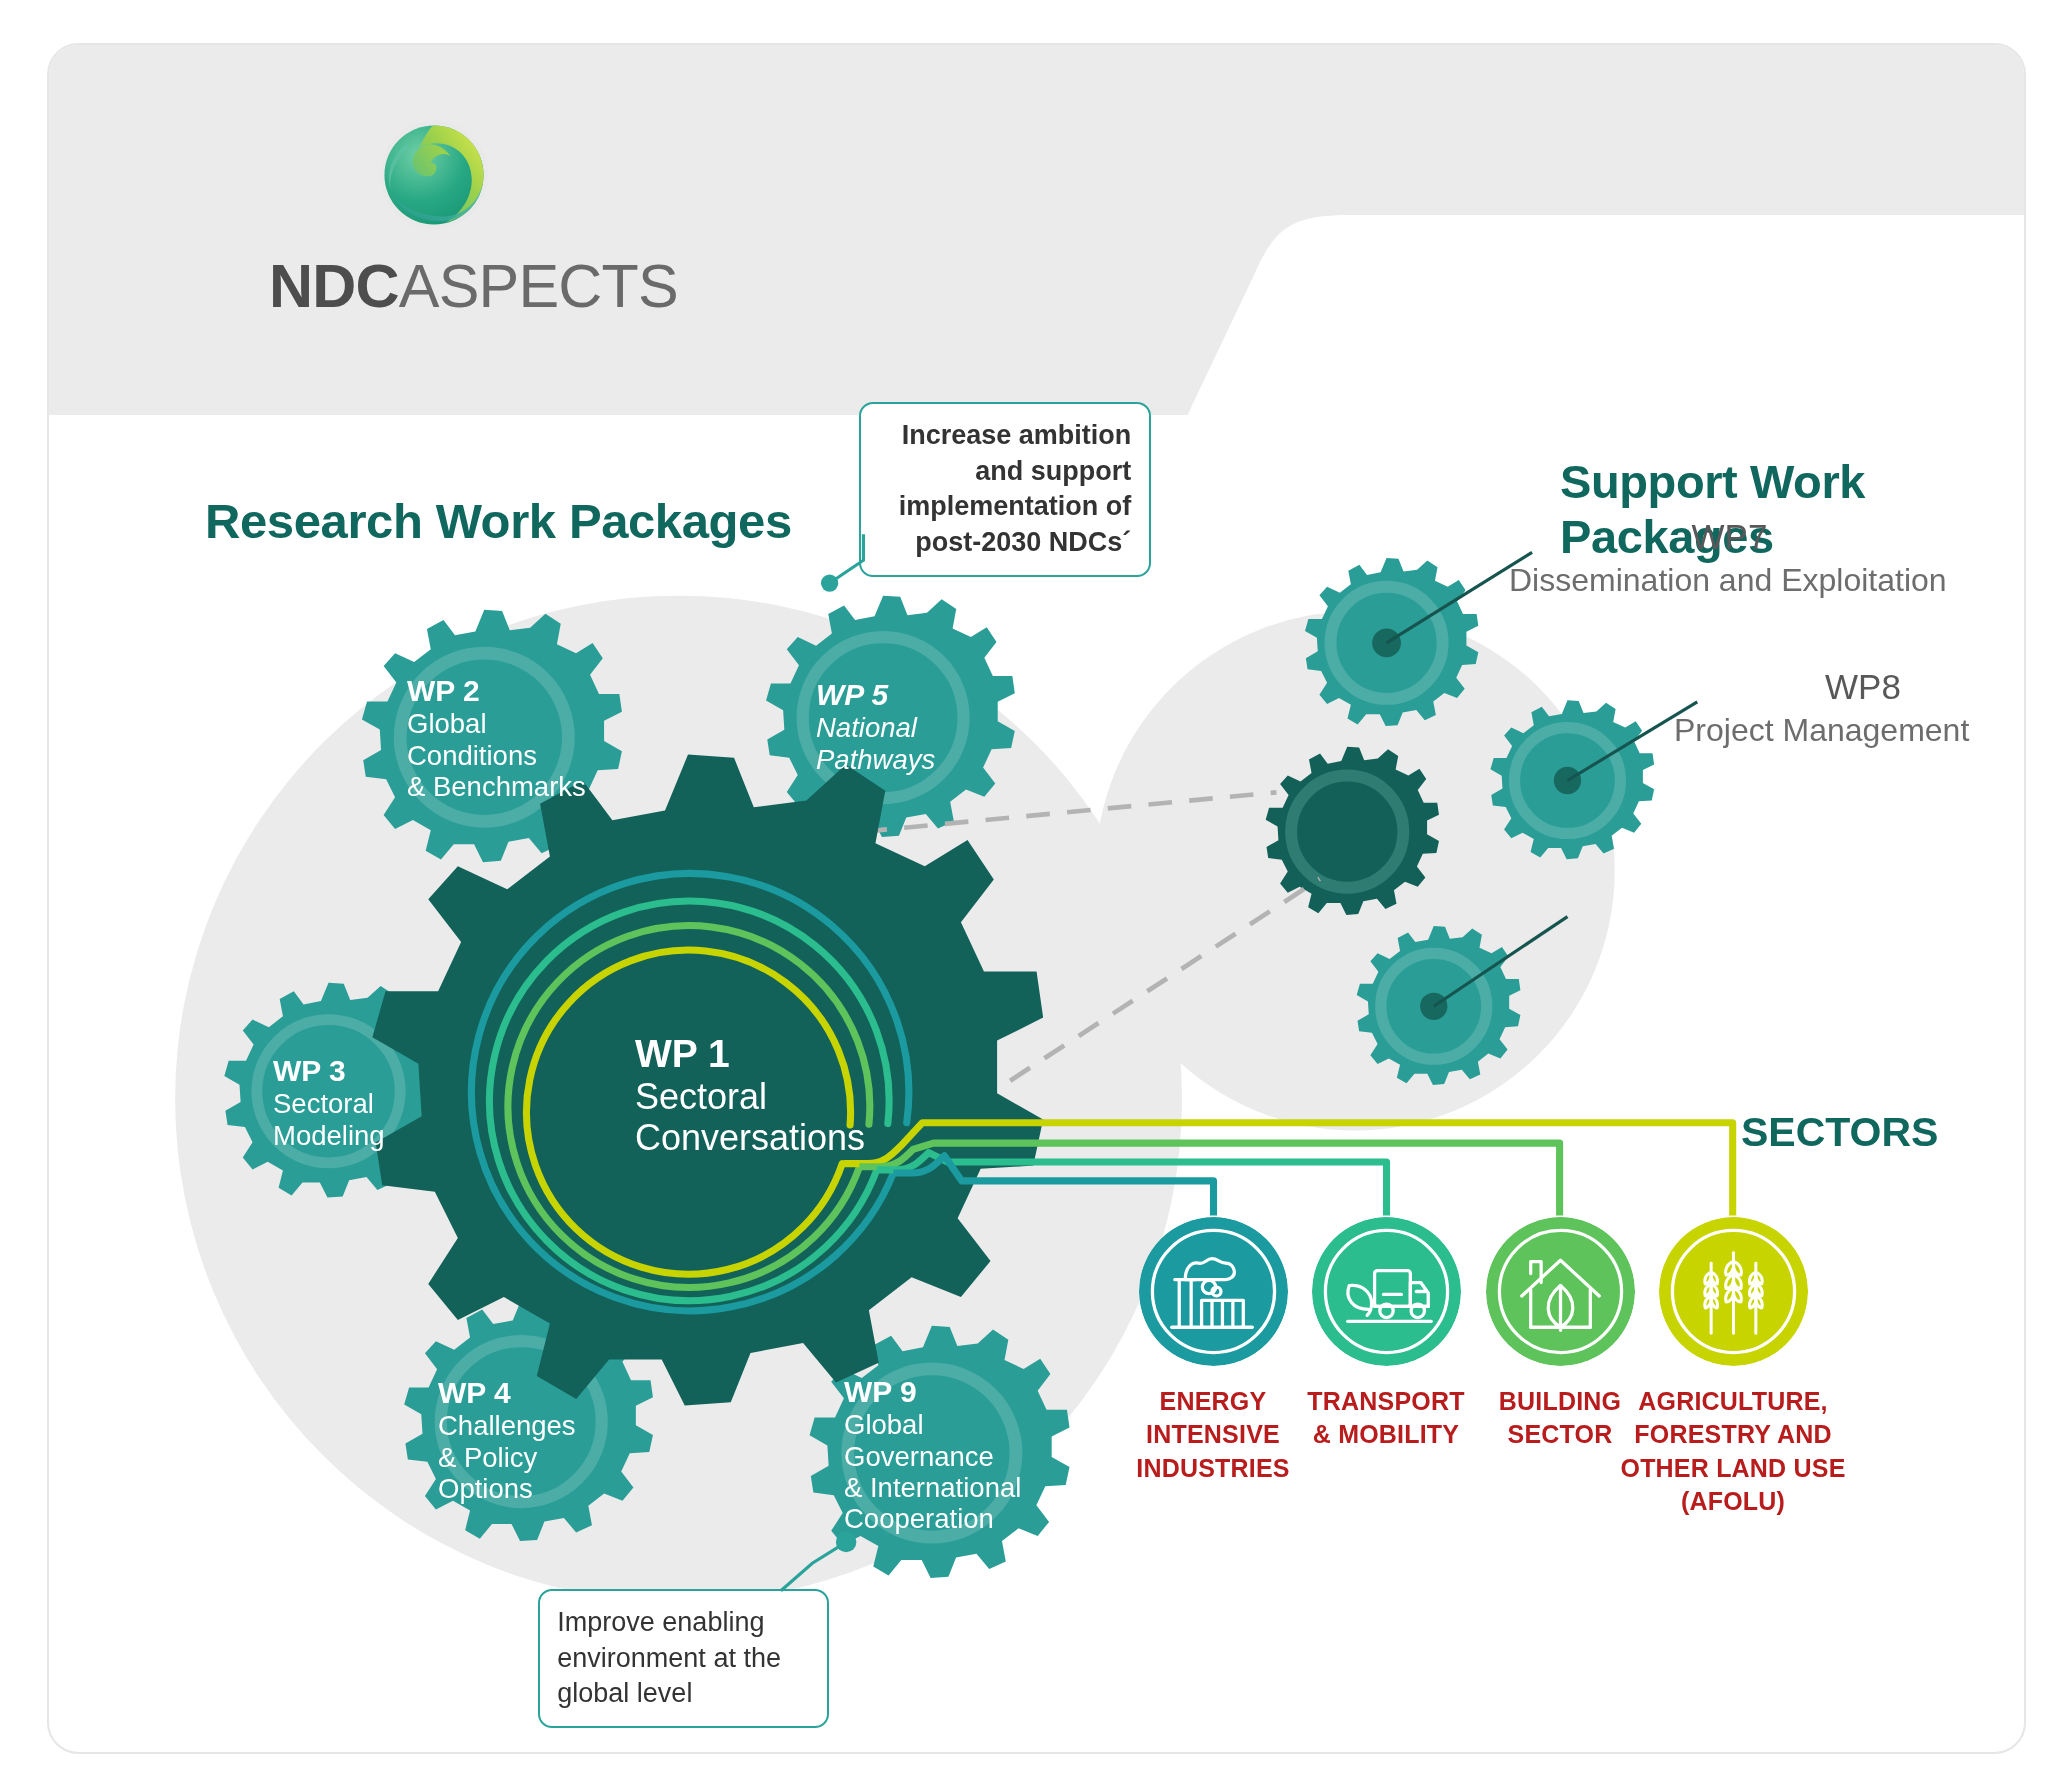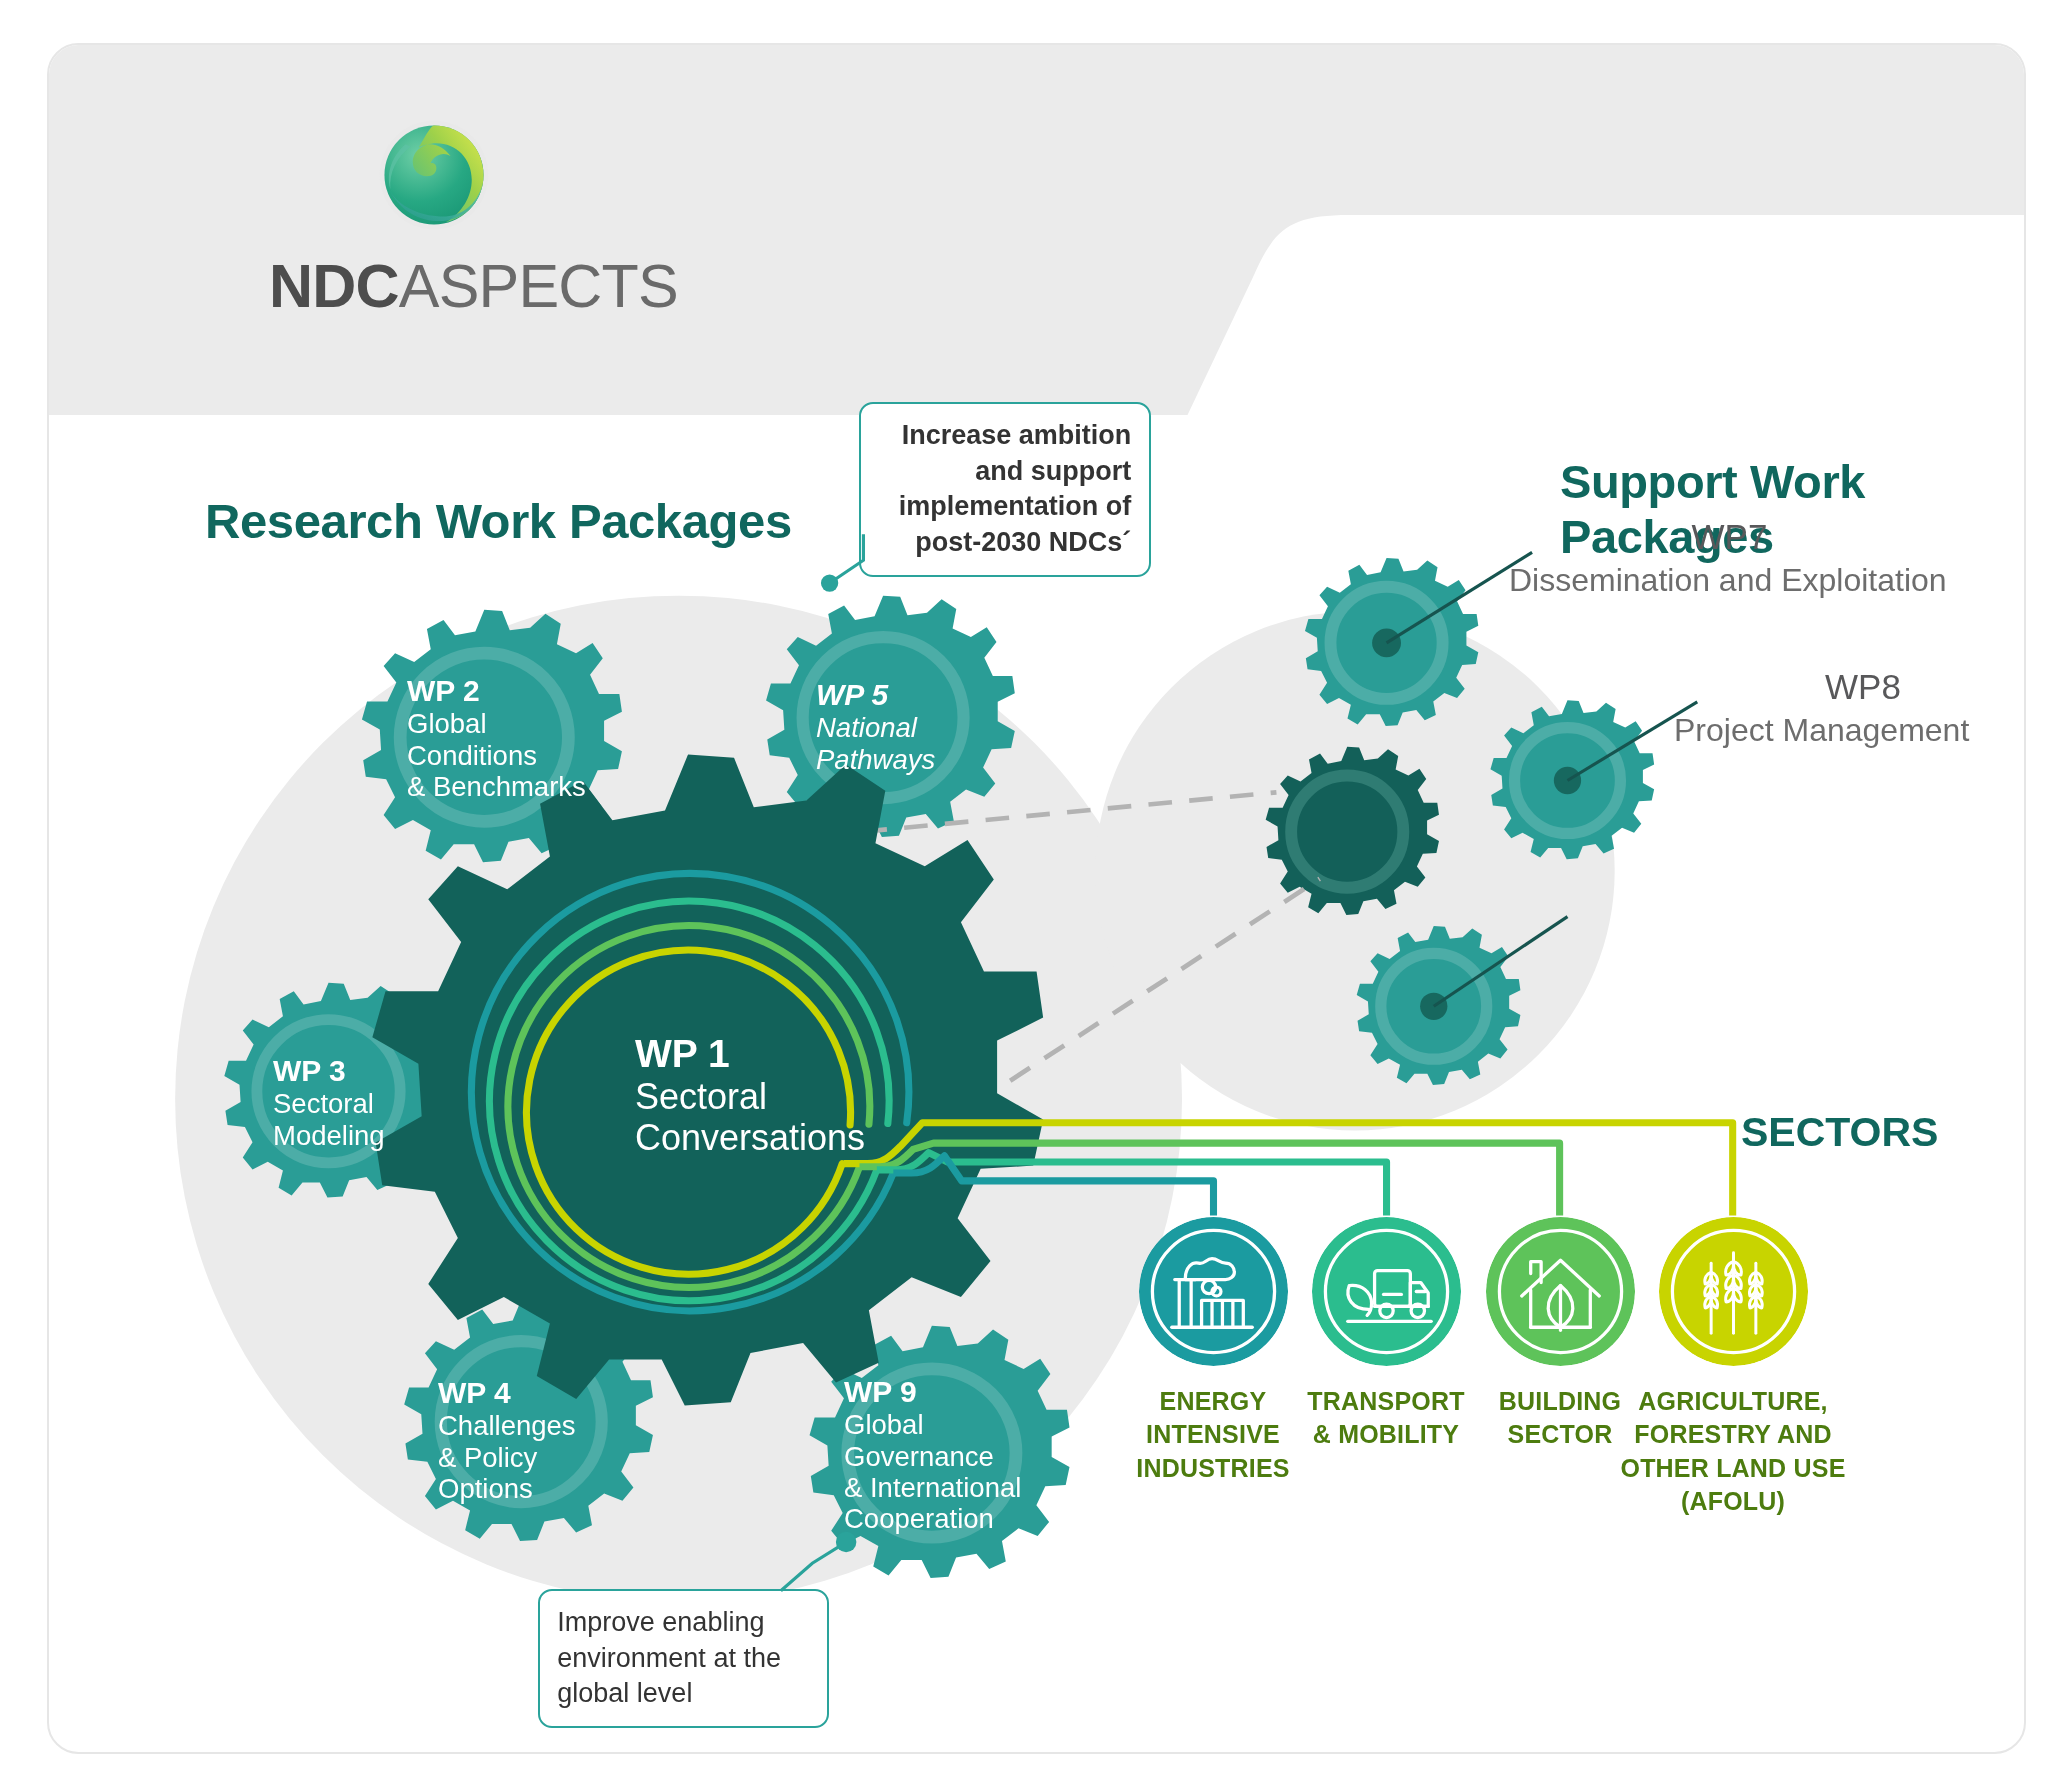"ENERGY" .sector .cap { color: #4d7c0f -> #b91c1c }
